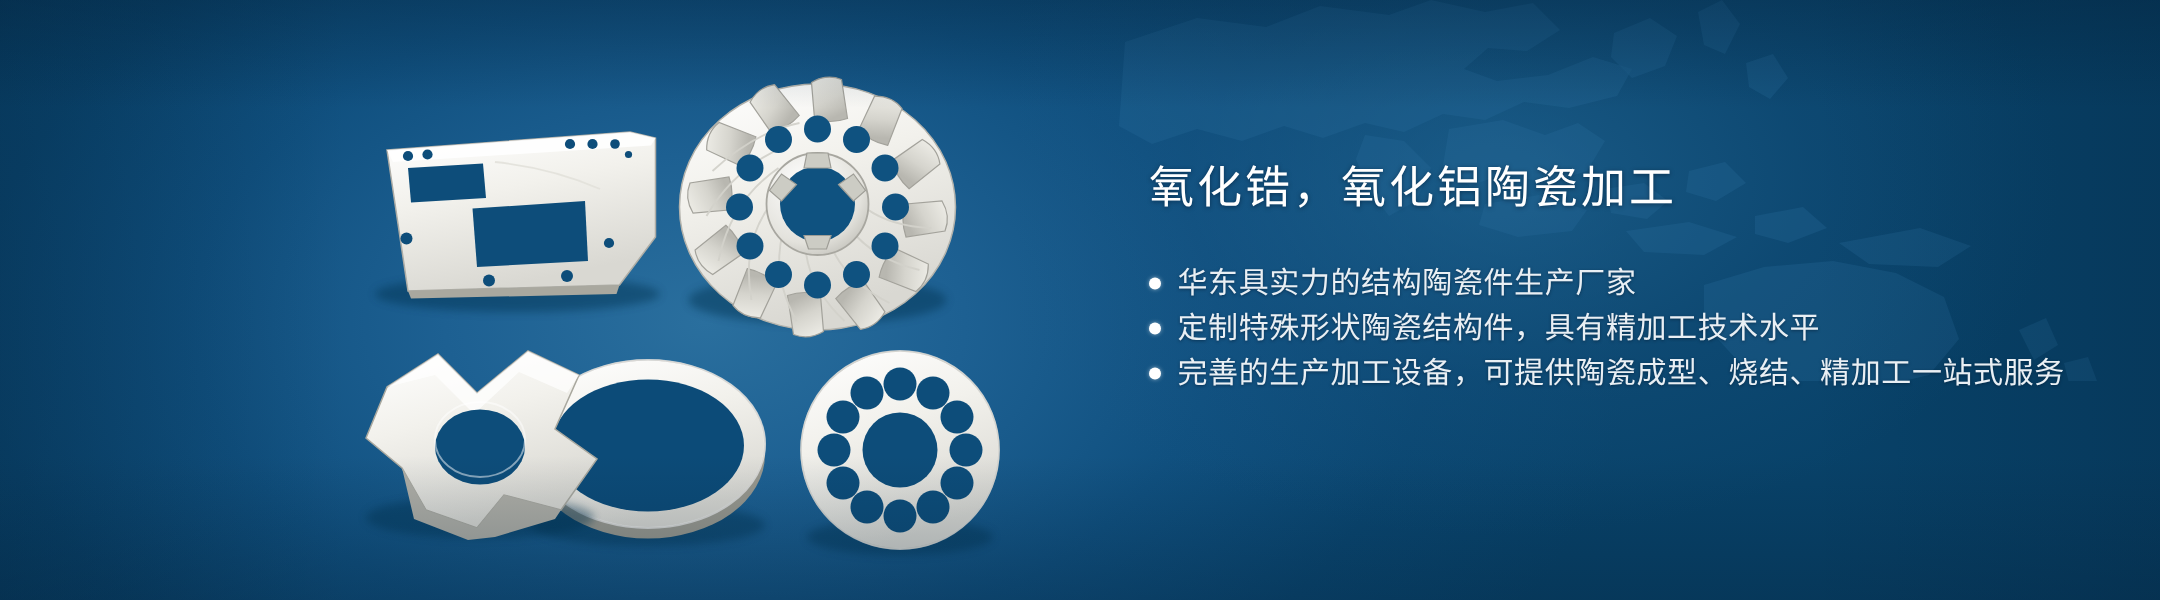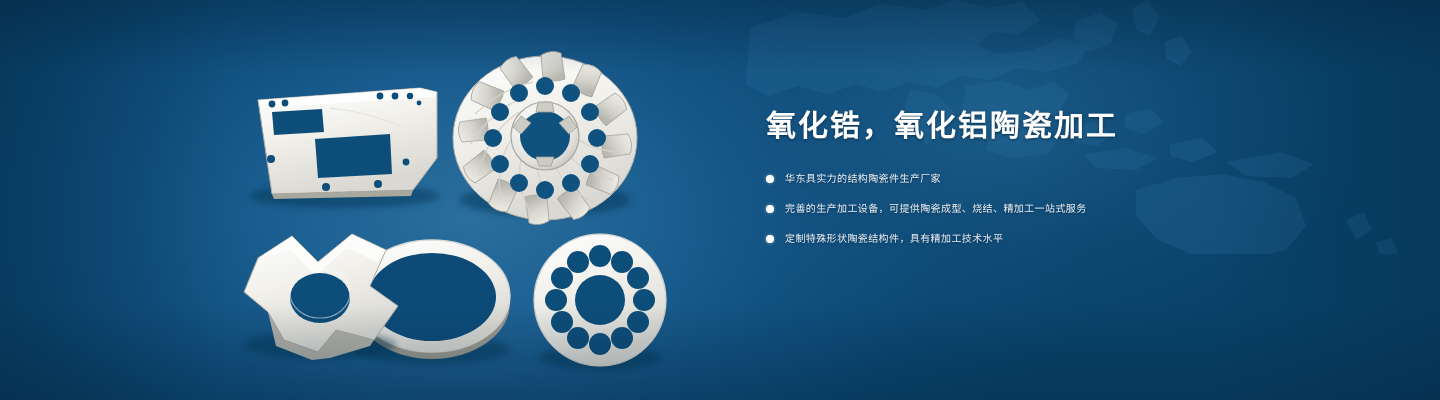"氧化锆，氧化铝陶瓷加工" .headline { font-weight: 700 -> 400; margin: 0 0 22px 0 -> 0 0 32px 0 }
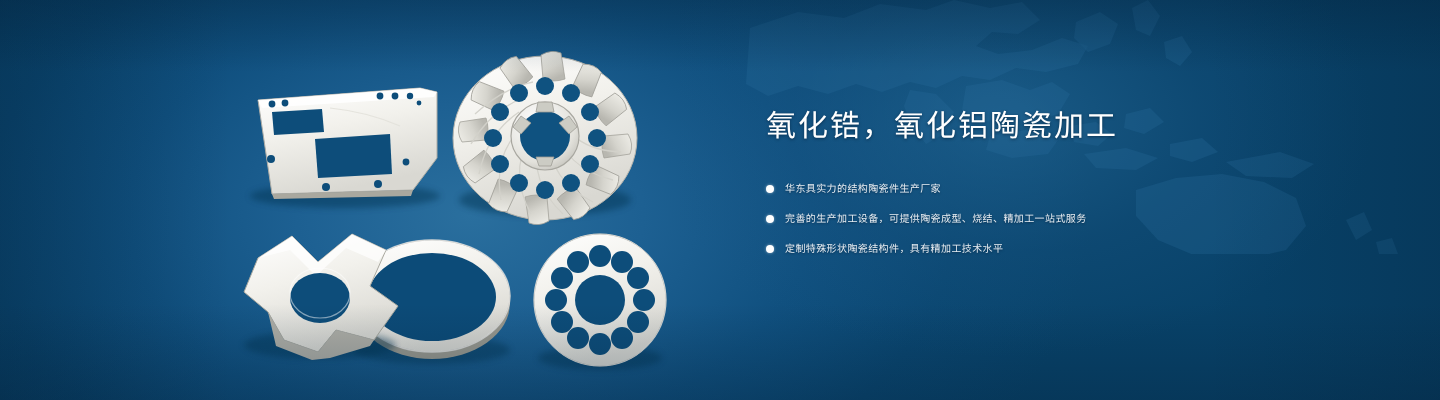"华东具实力的结构陶瓷件生产厂家" .btext { font-size: 10px -> 20px }
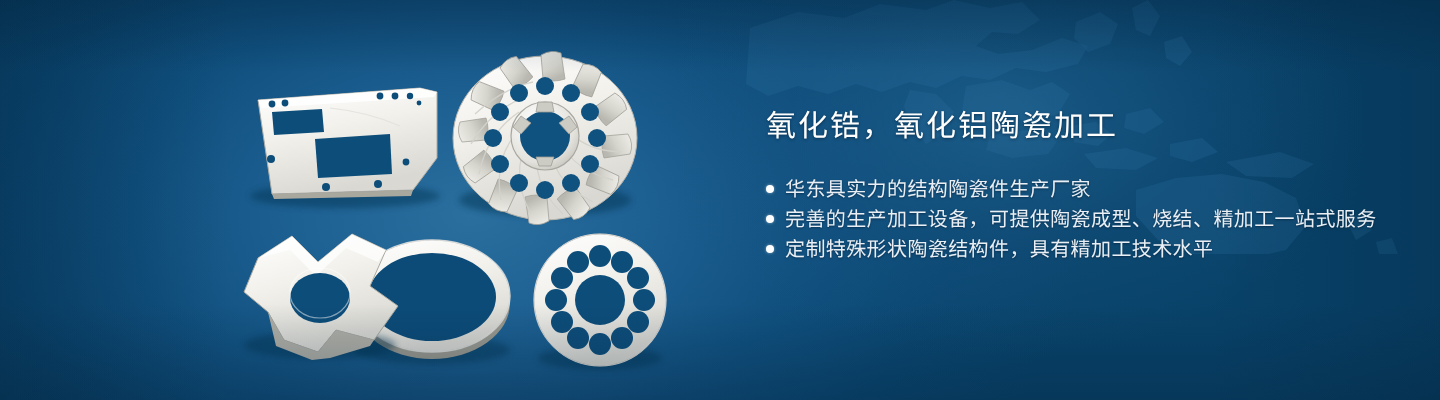"完善的生产加工设备，可提供陶瓷成型、烧结、精加工一站式服务" li.bullet { order: before "定制特殊形状陶瓷结构件，具有精加工技术水平" -> after "定制特殊形状陶瓷结构件，具有精加工技术水平" }
